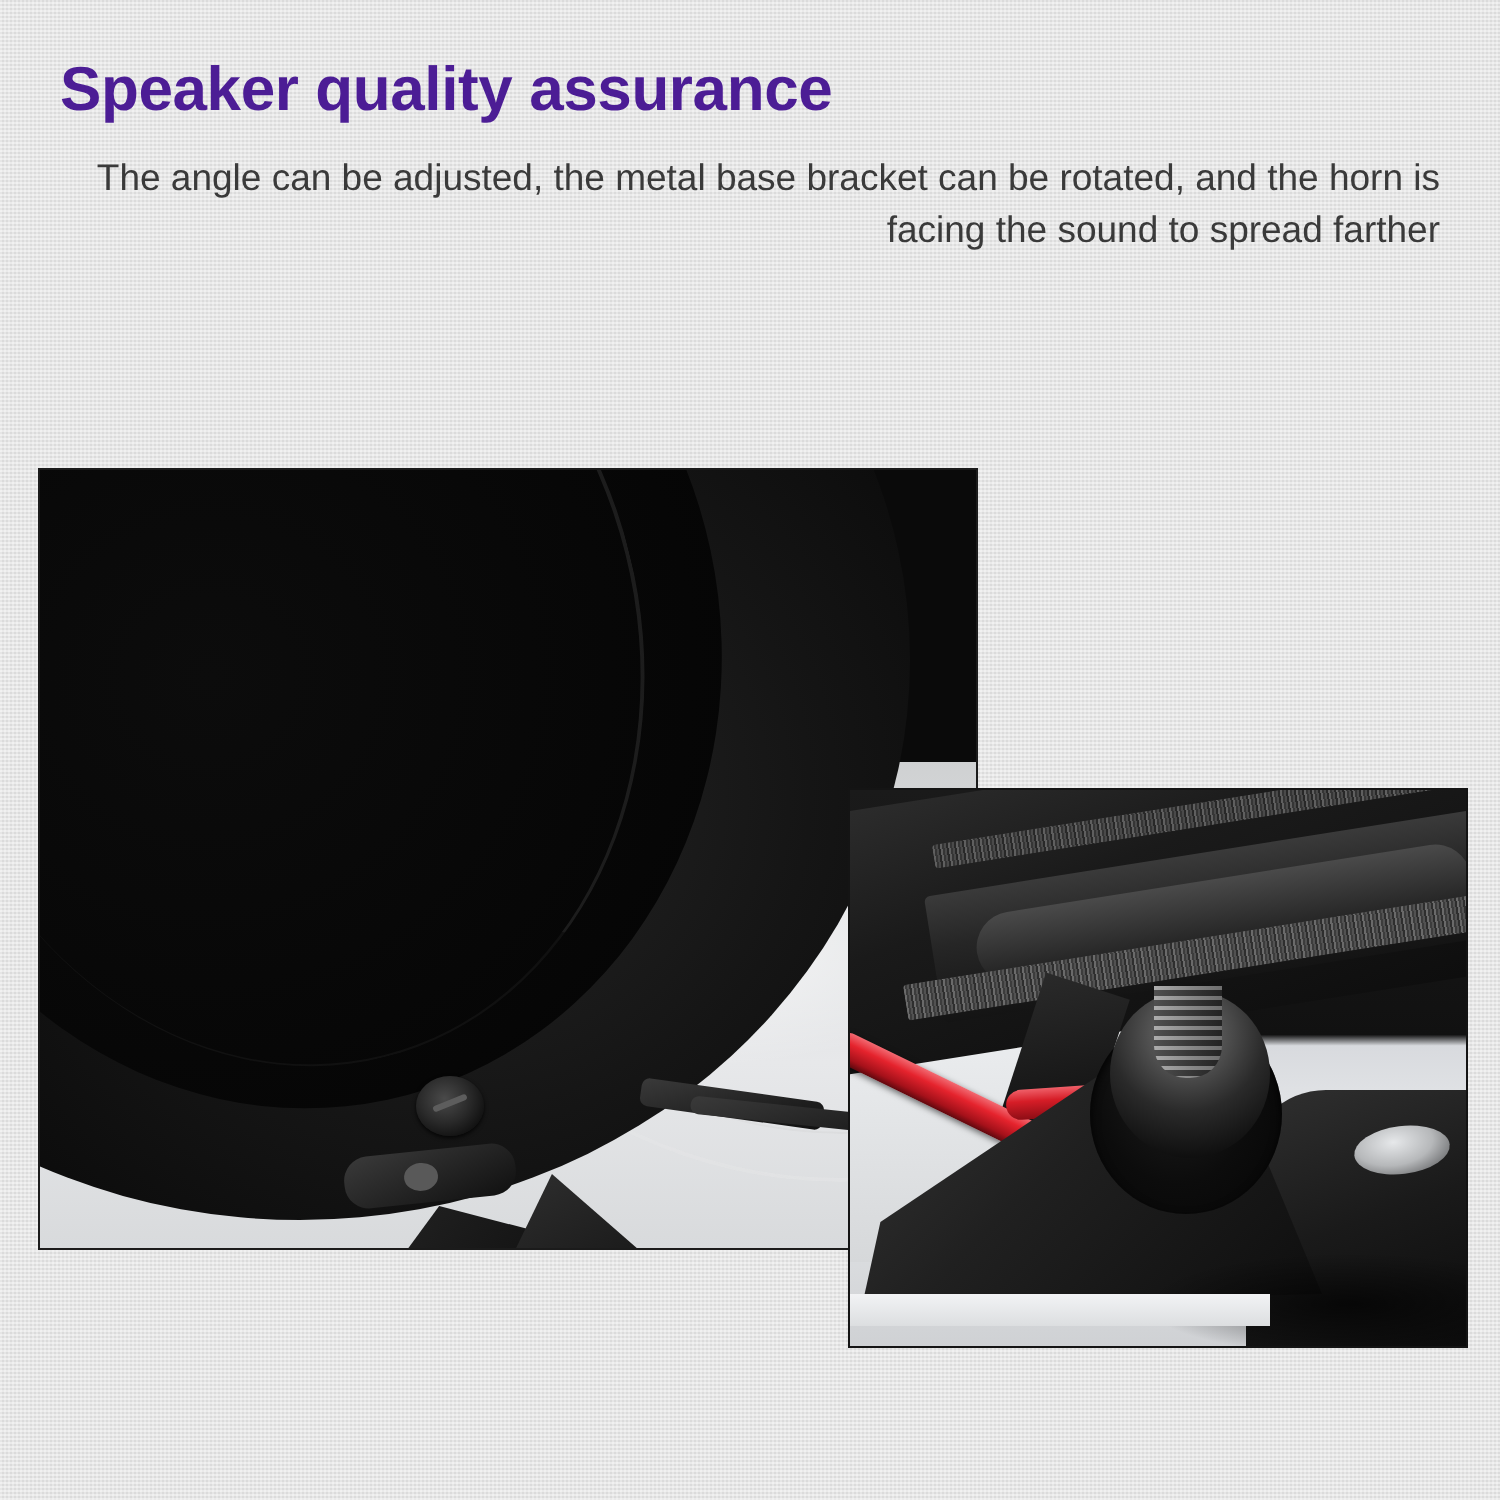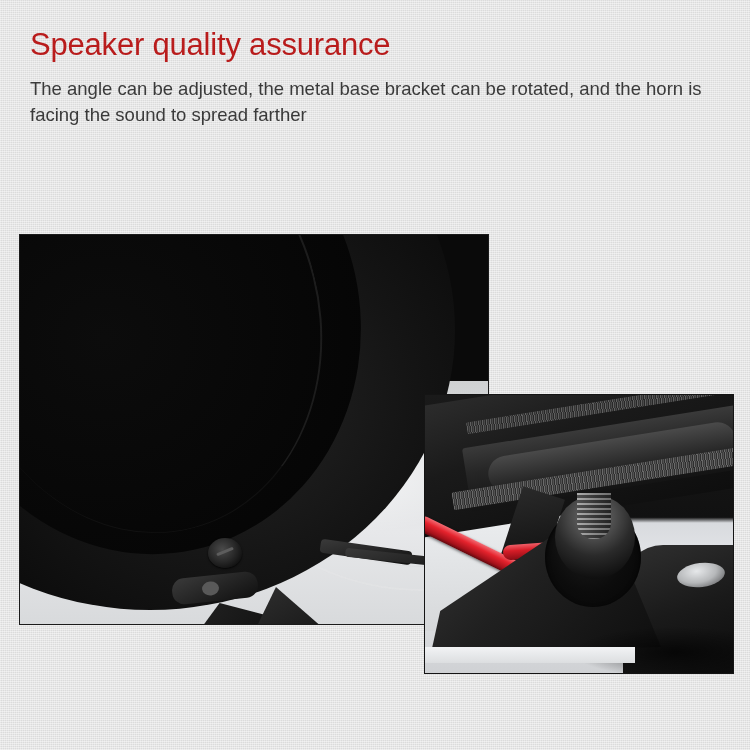"Speaker quality assurance" .title { color: #b91c1c -> #4c1d95; font-weight: normal -> bold }
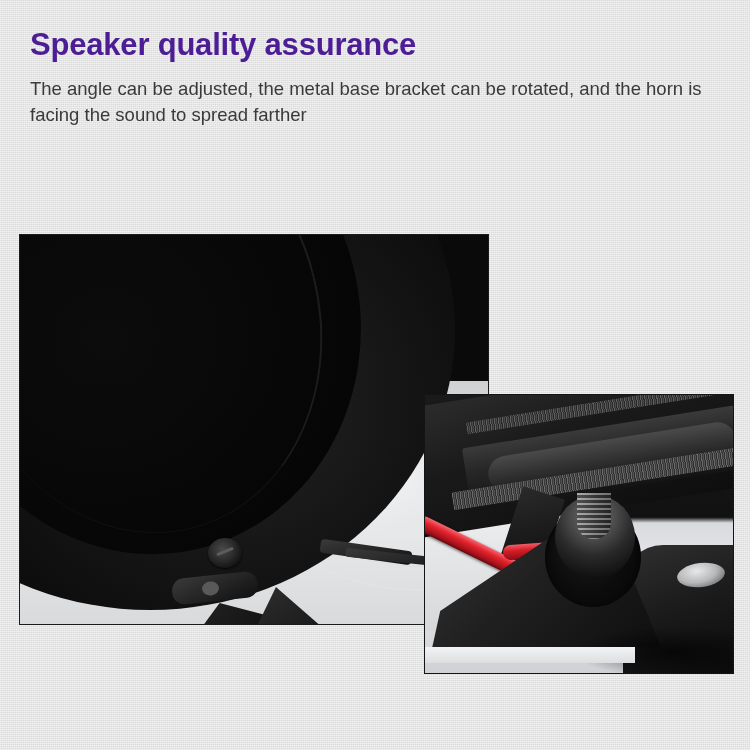"The angle can be adjusted," .subtitle { text-align: none -> right }
